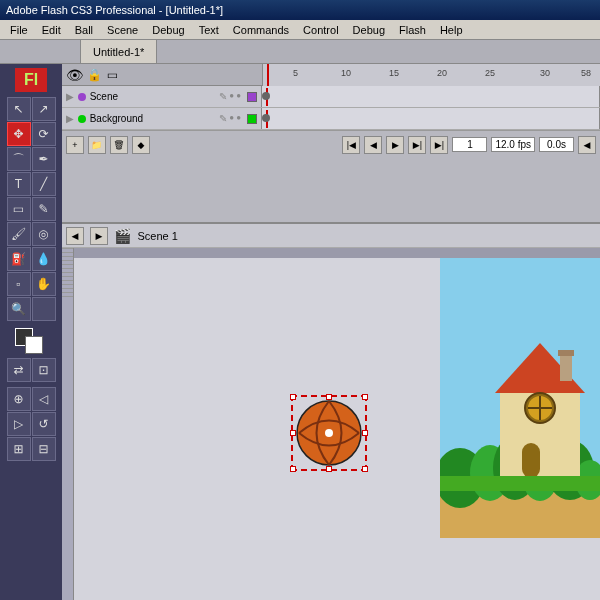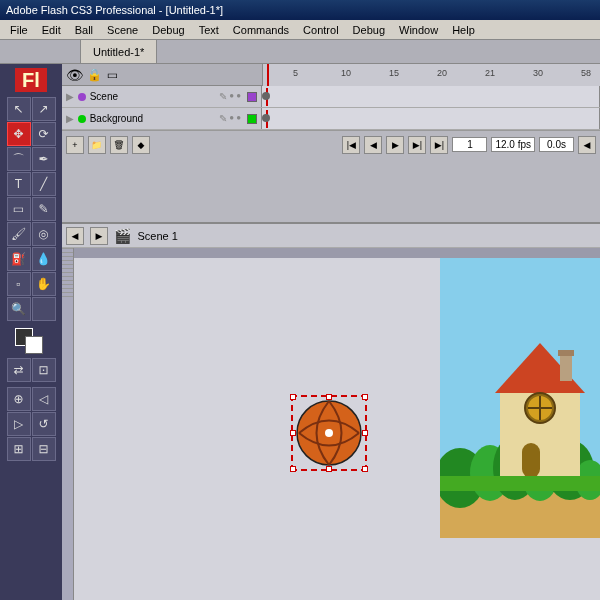"Window" span.menu-item { text: Window -> Flash }
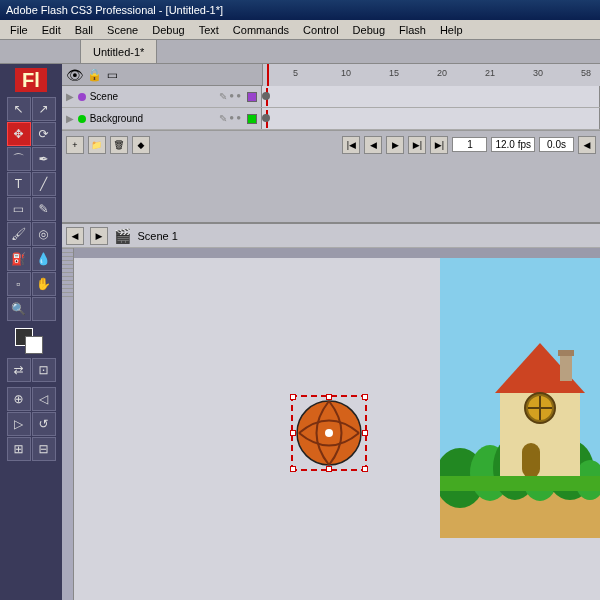"Fl" #fl-logo { color: #fef9c3 -> #bef264; font-size: 20px -> 16px }
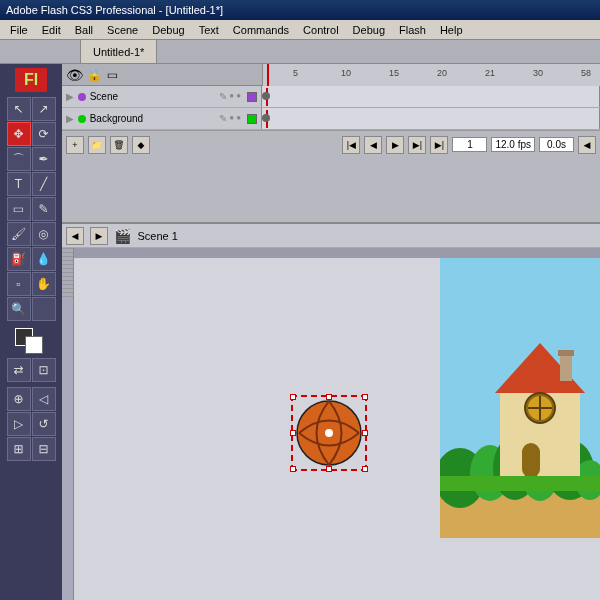"21" span.ruler-mark { text: 21 -> 25 }
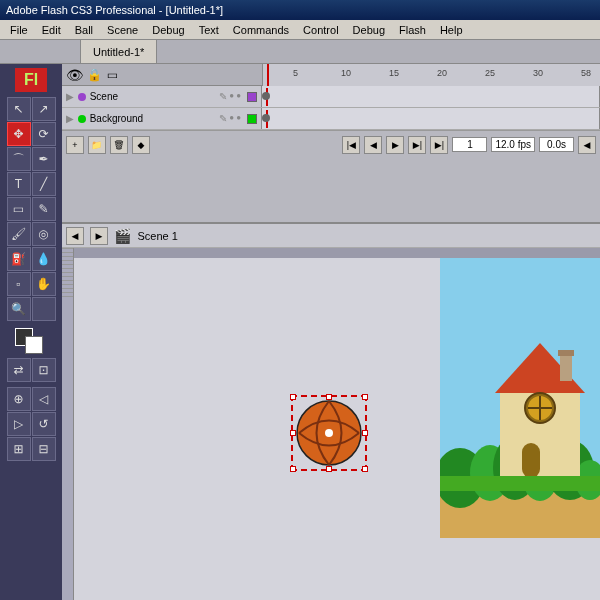"30" span.ruler-mark { left: 270px -> 277px }
